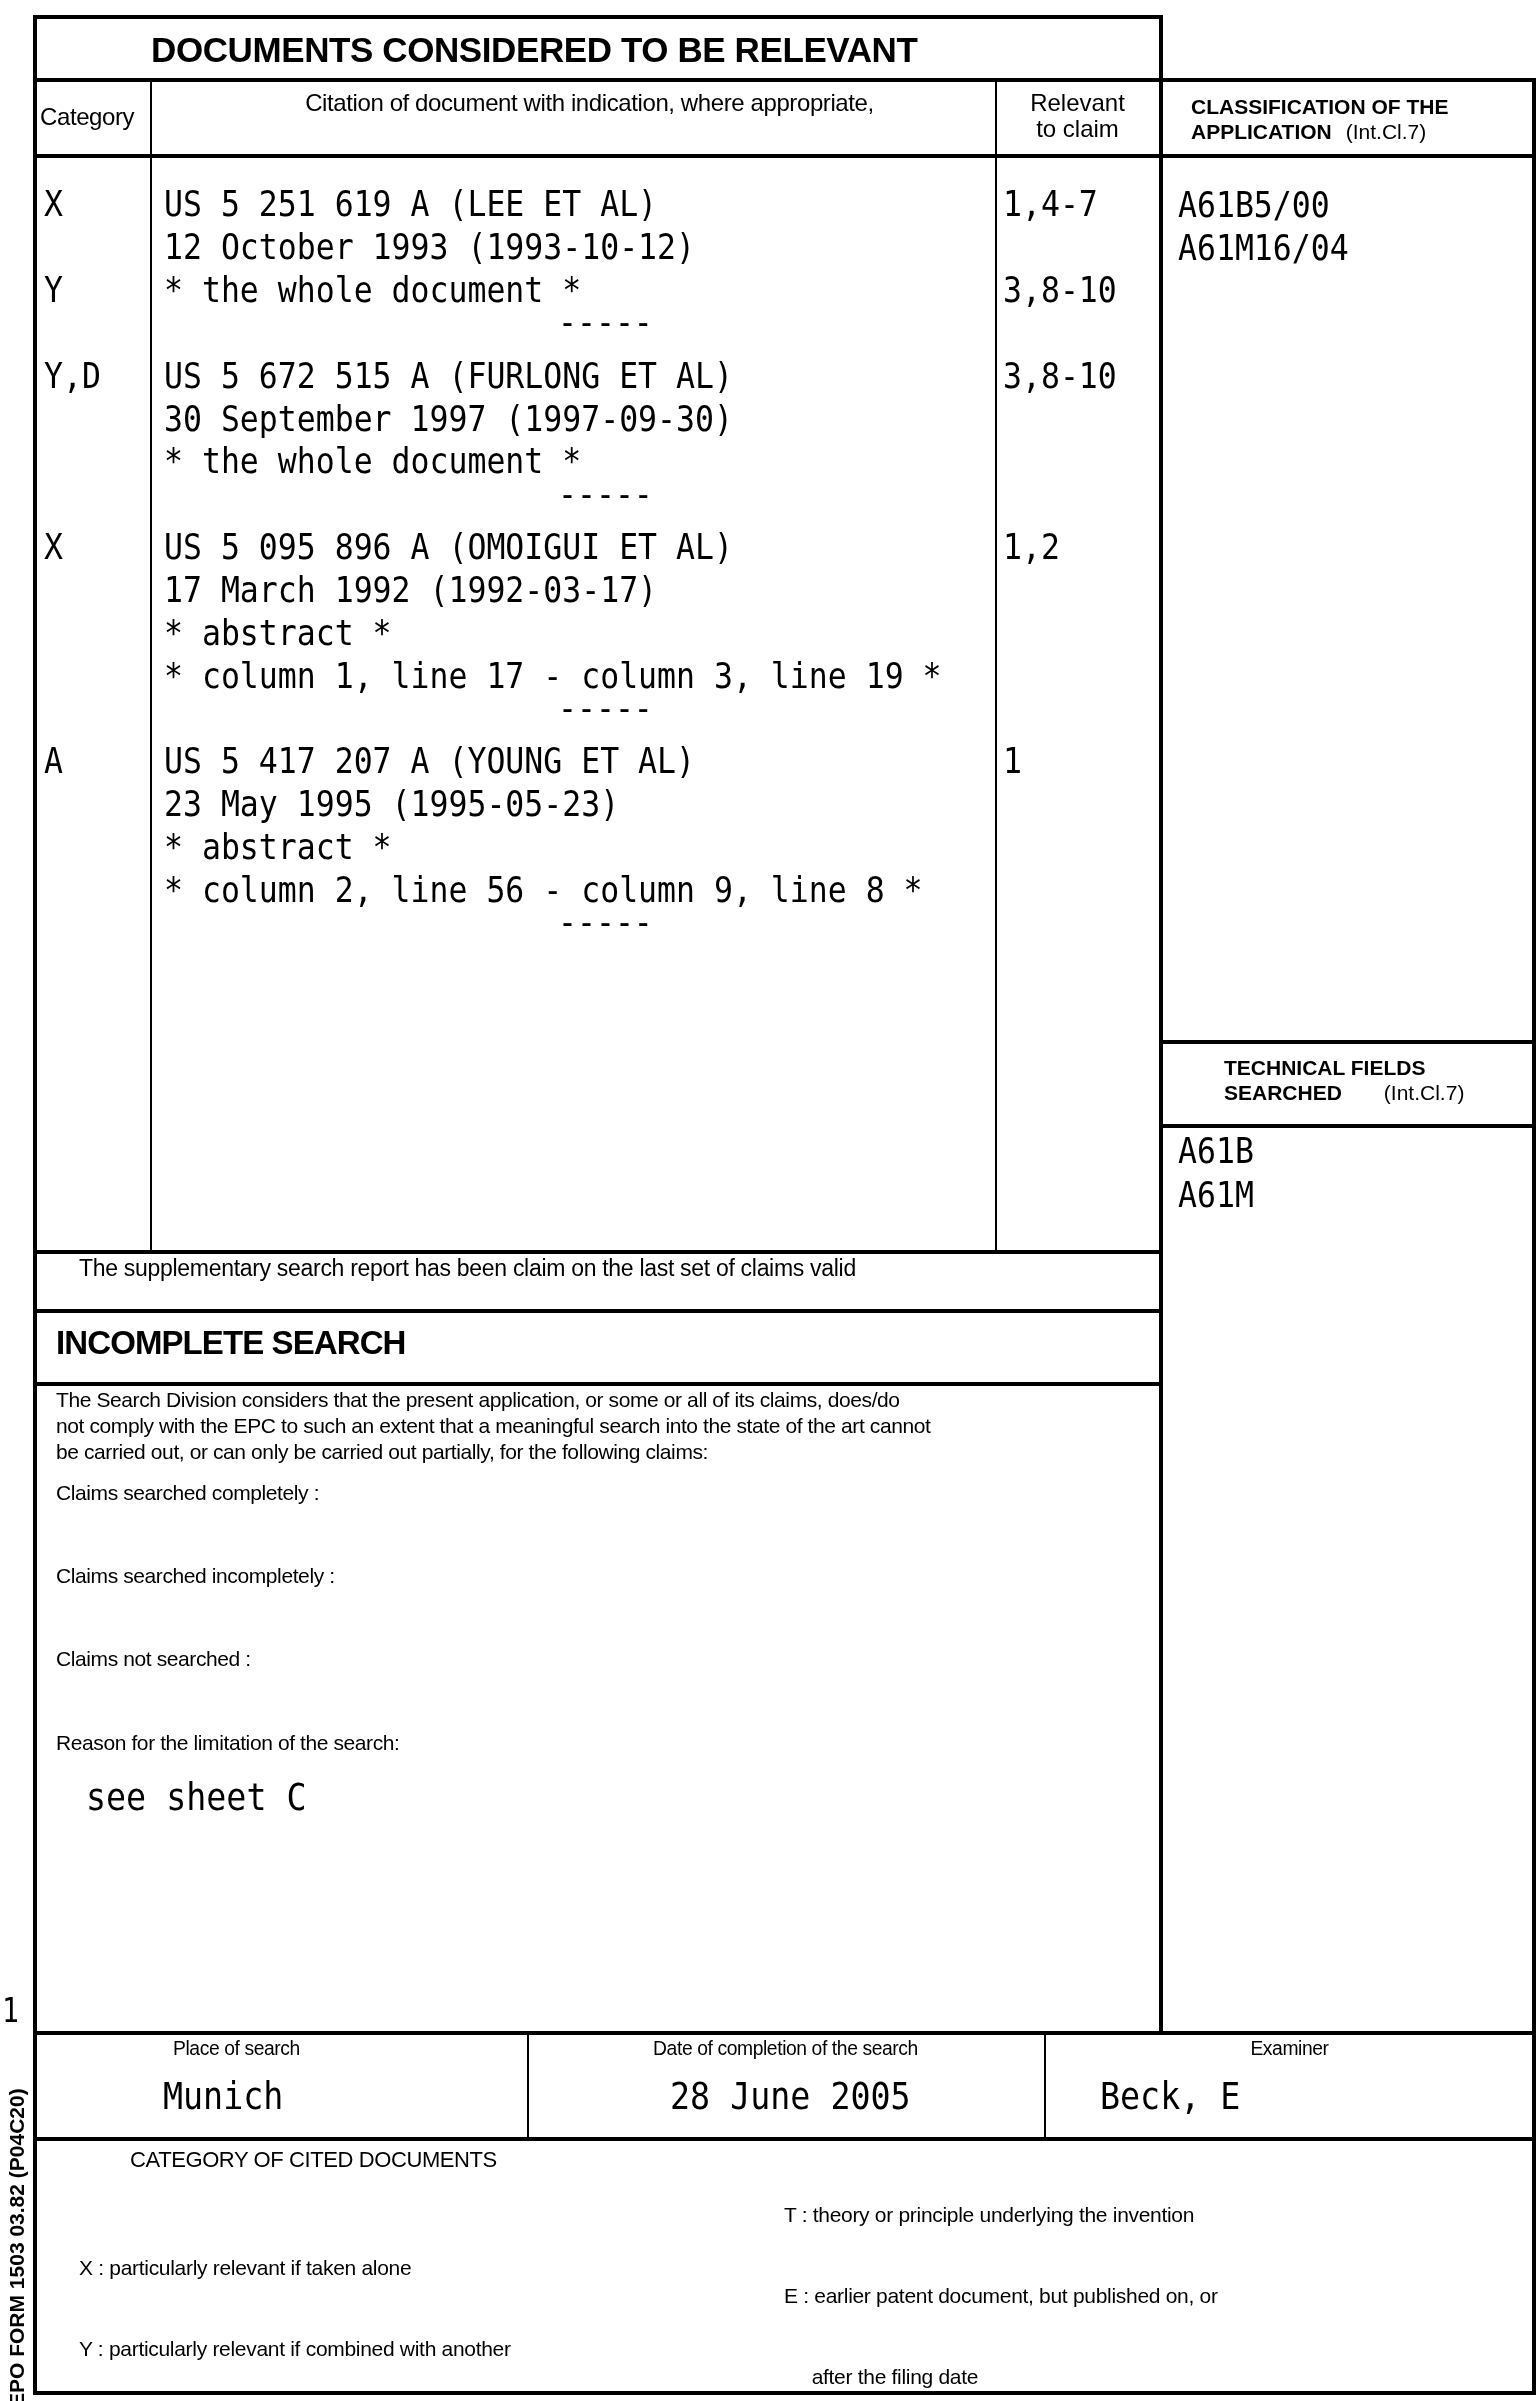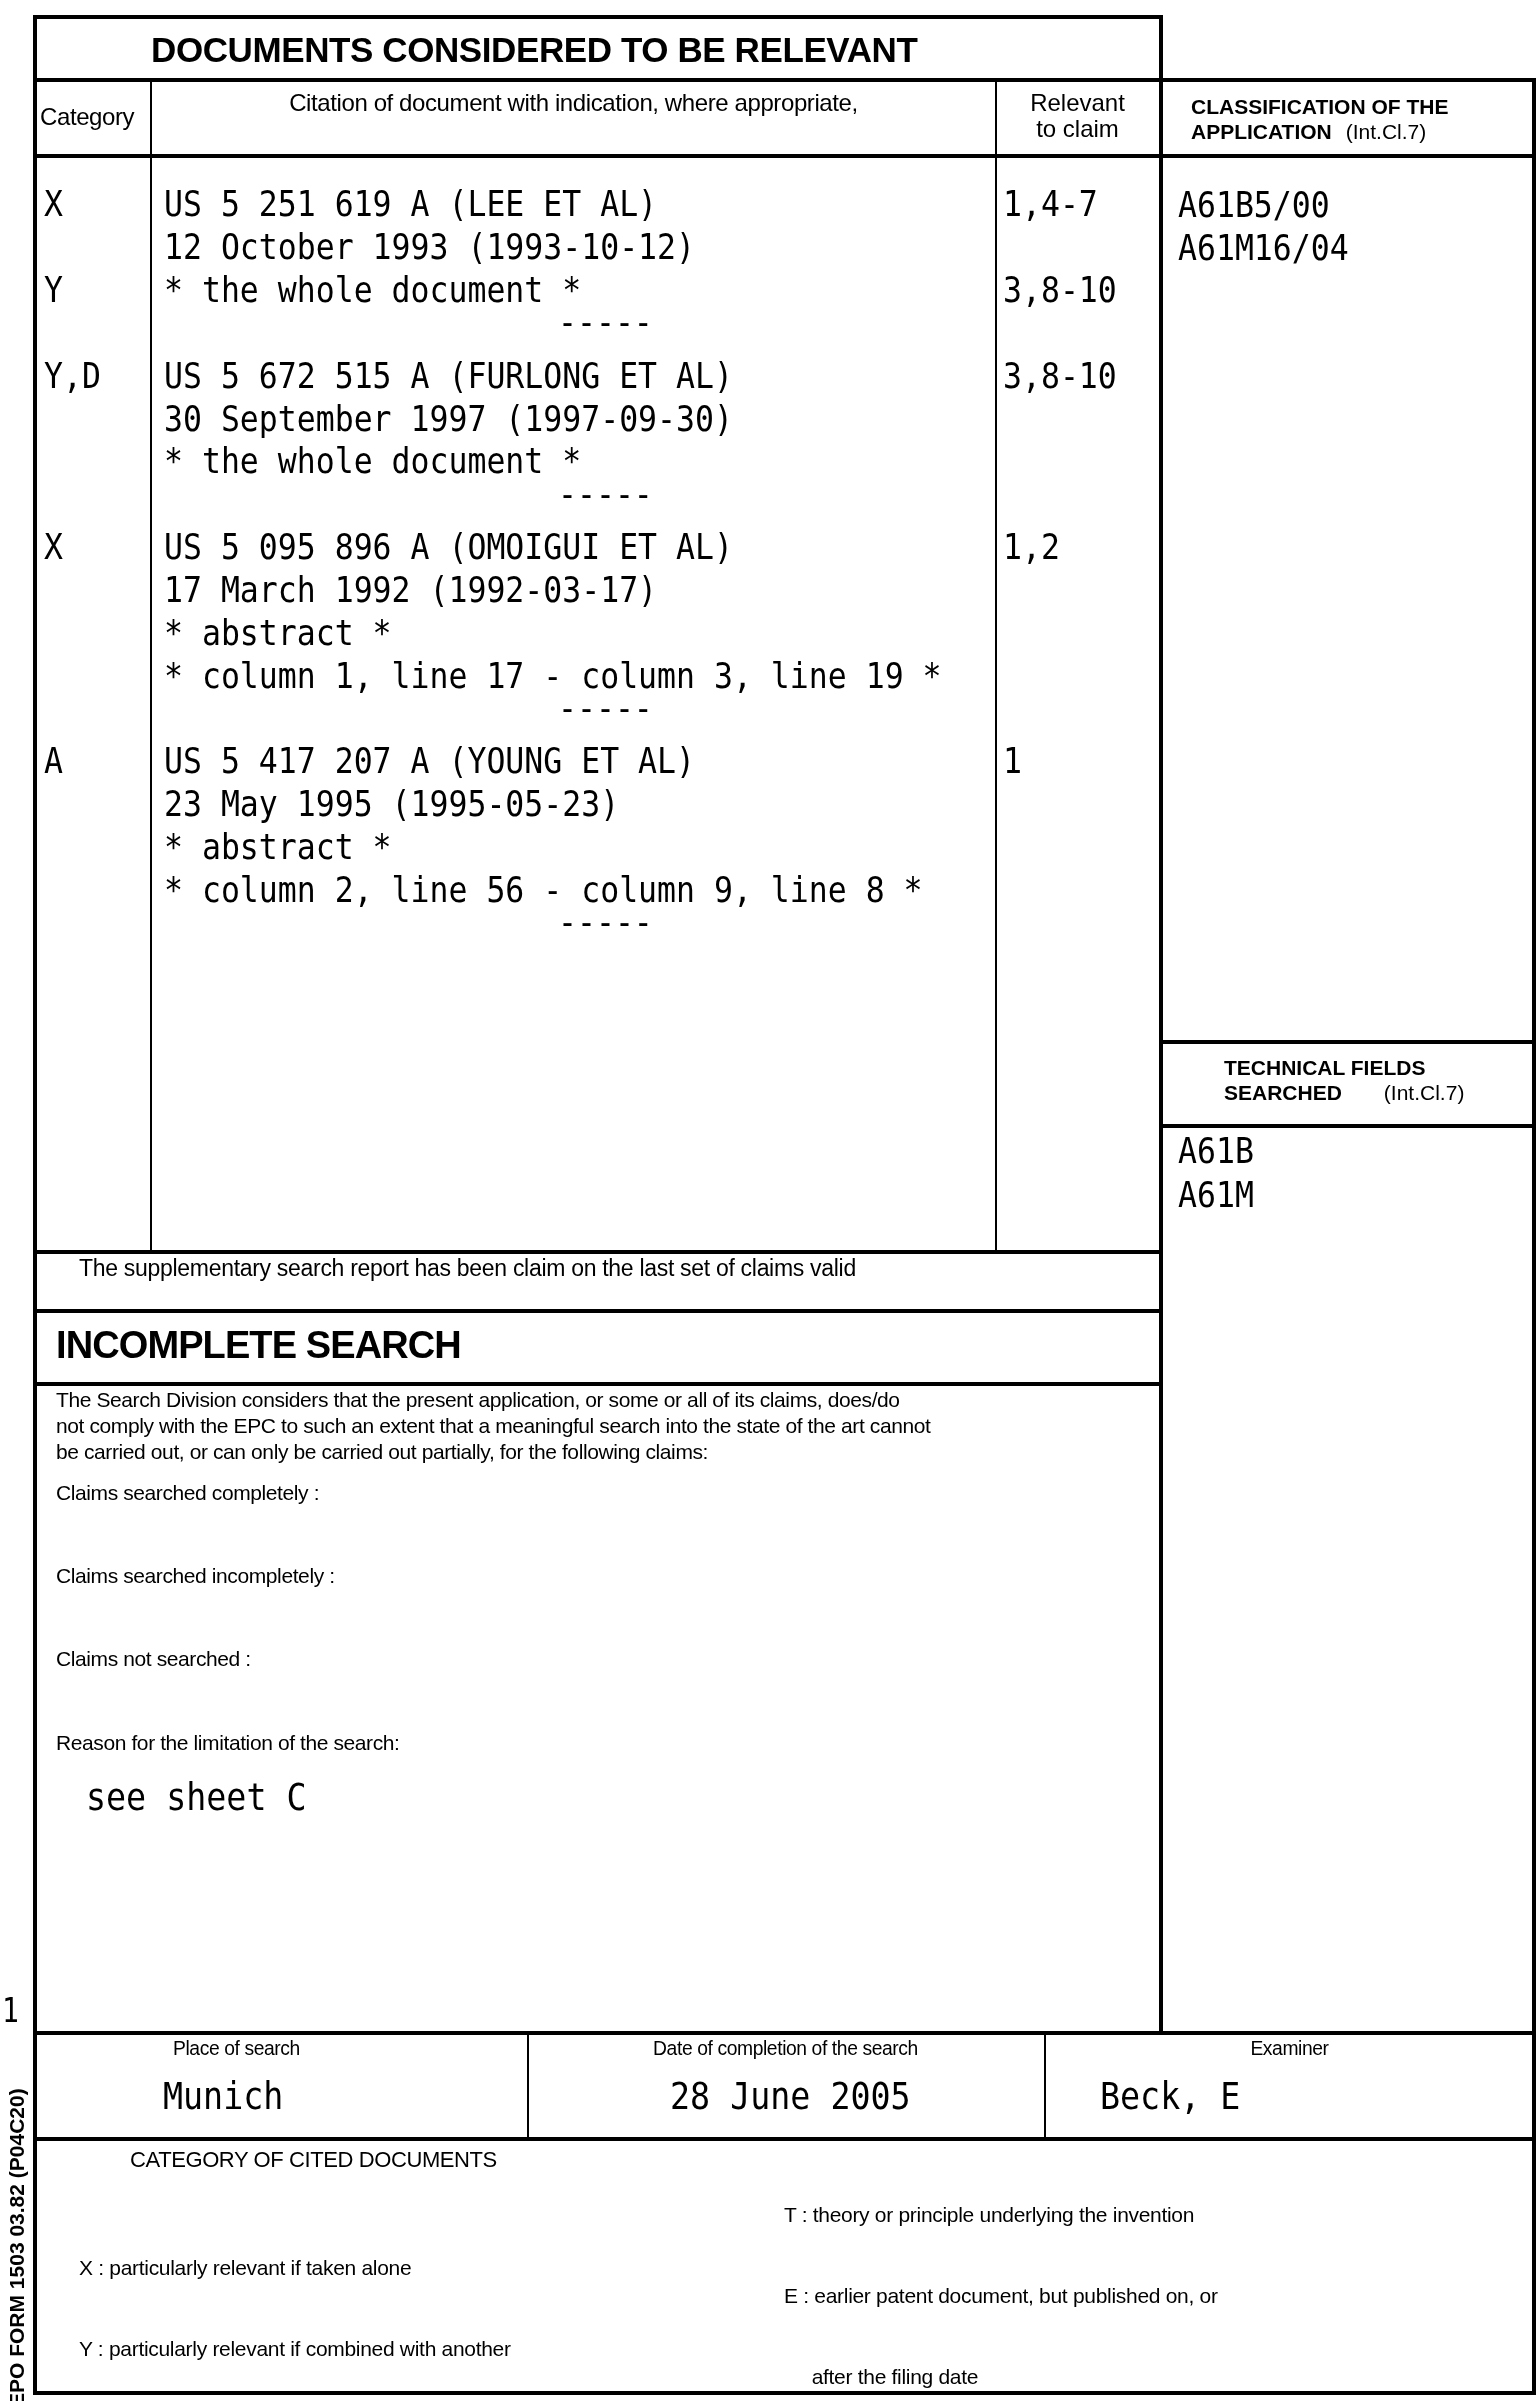"Citation of document with indication," div.abs { padding-left: none -> 16px }
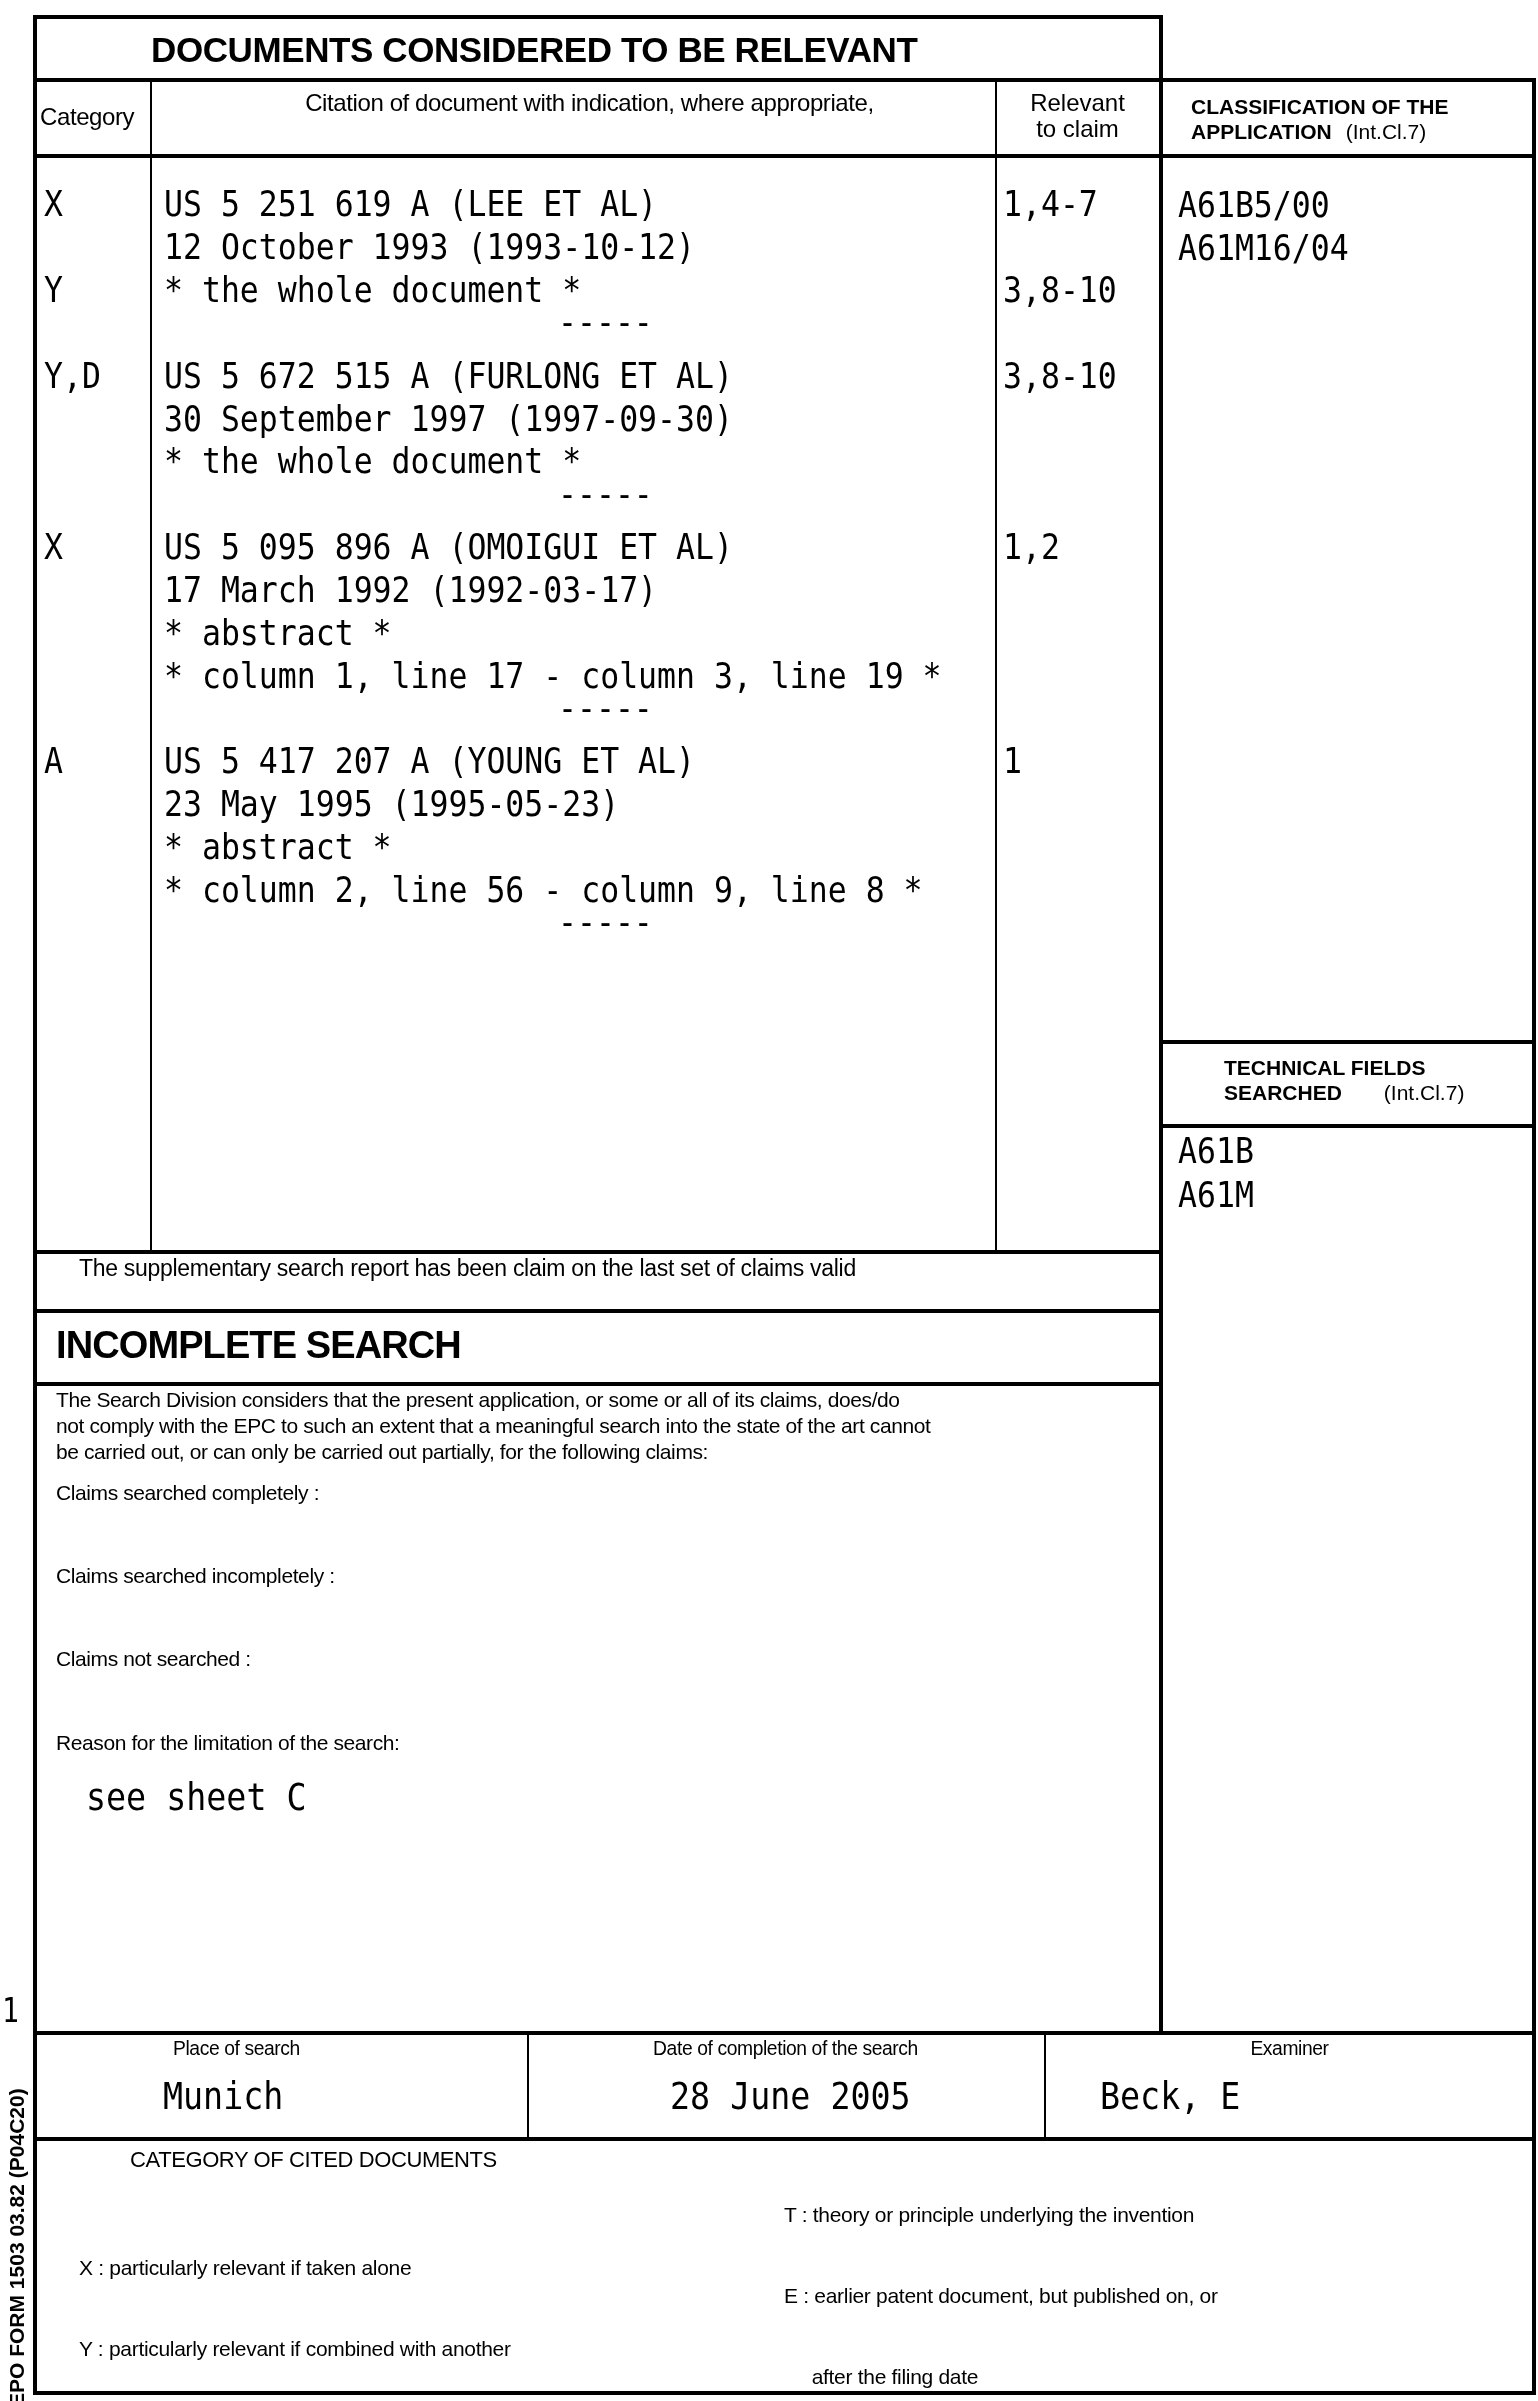"INCOMPLETE SEARCH" div.abs { font-size: 38px -> 33px }
